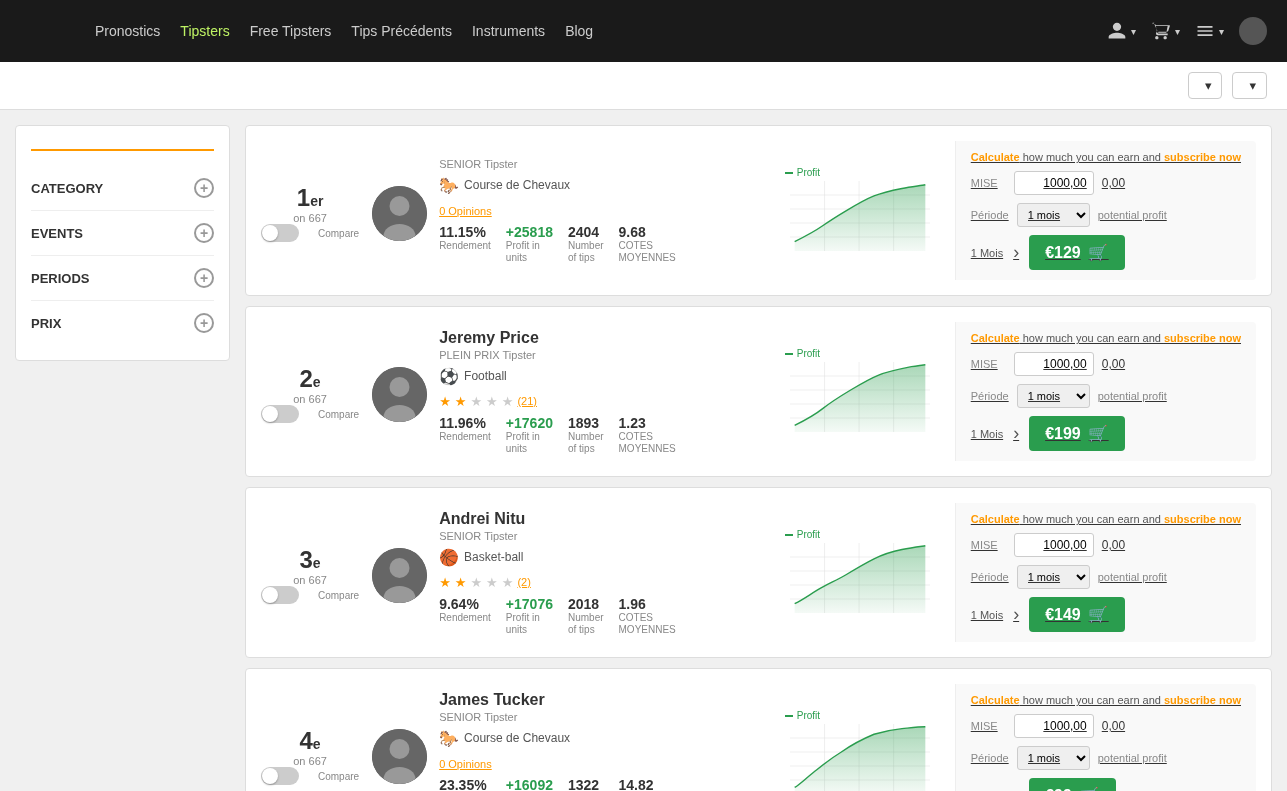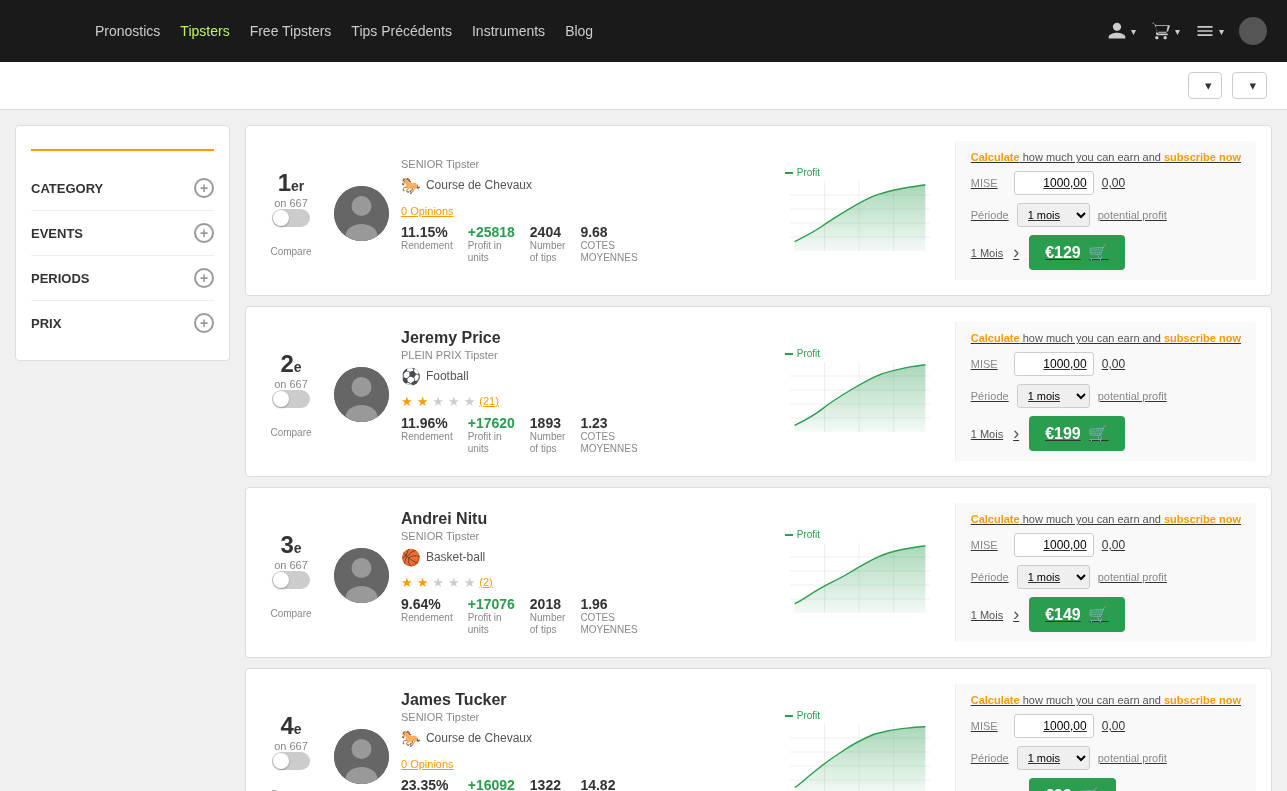"Compare" .compare-toggle { flex-direction: column -> row }
